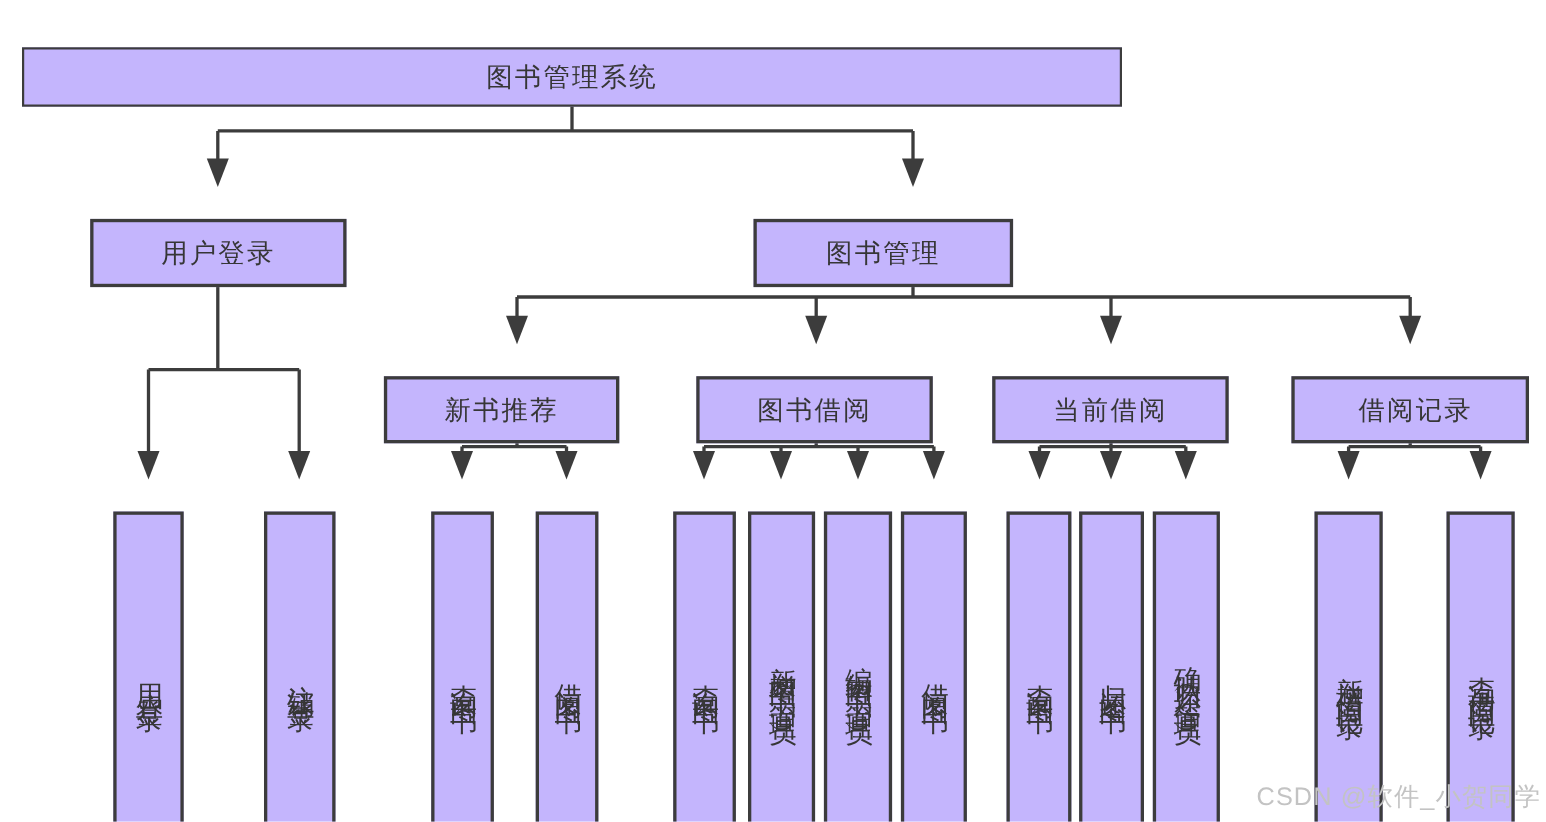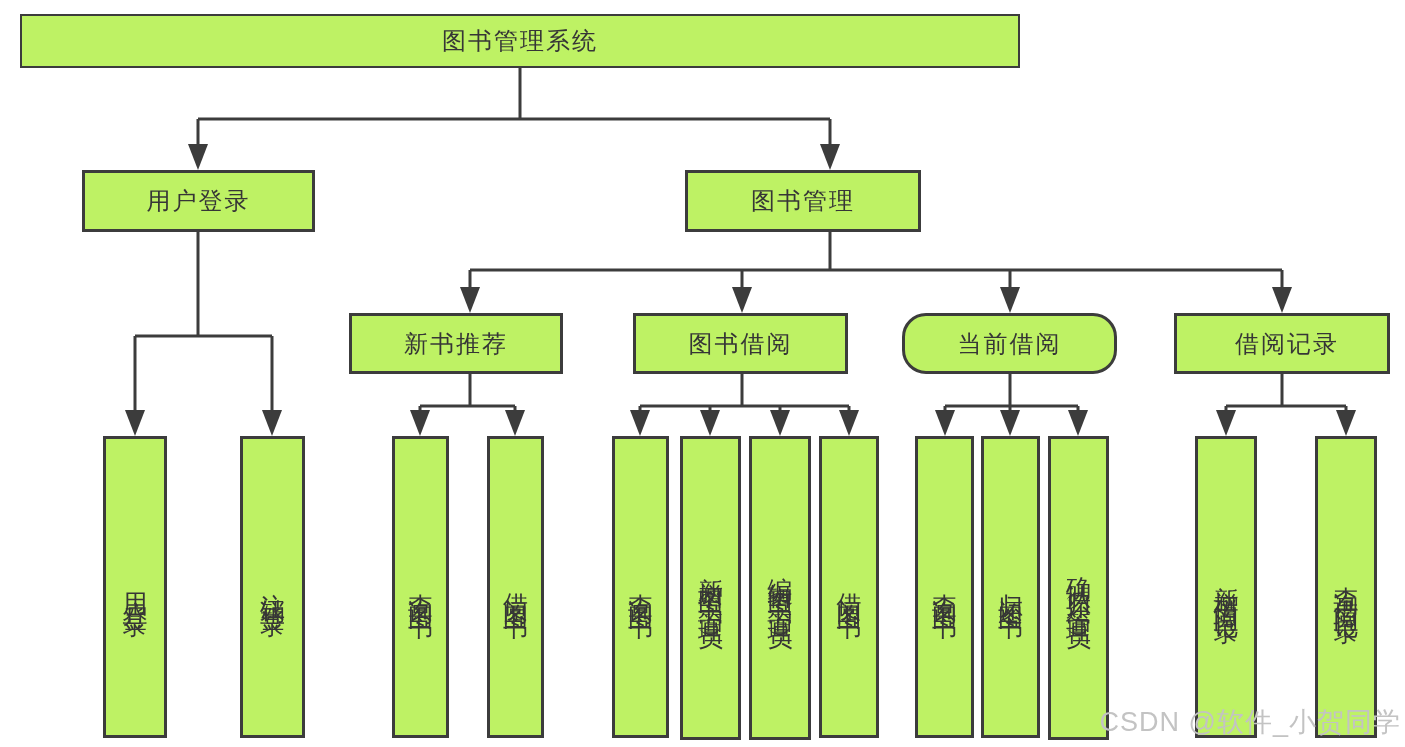"图书管理系统" .node { background: #bef264 -> #c4b5fd; margin-top: none -> 29px }
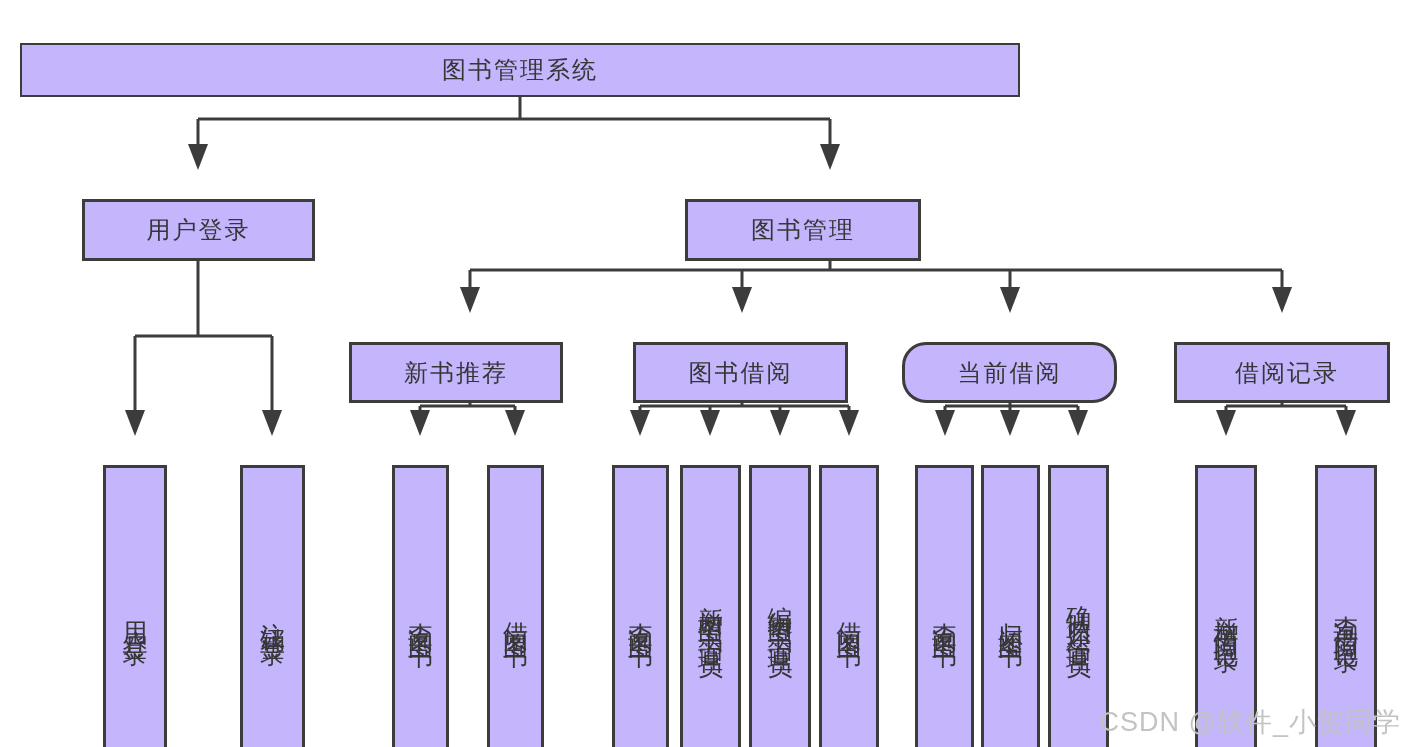"当前借阅" div.node { border-radius: 24px -> none }
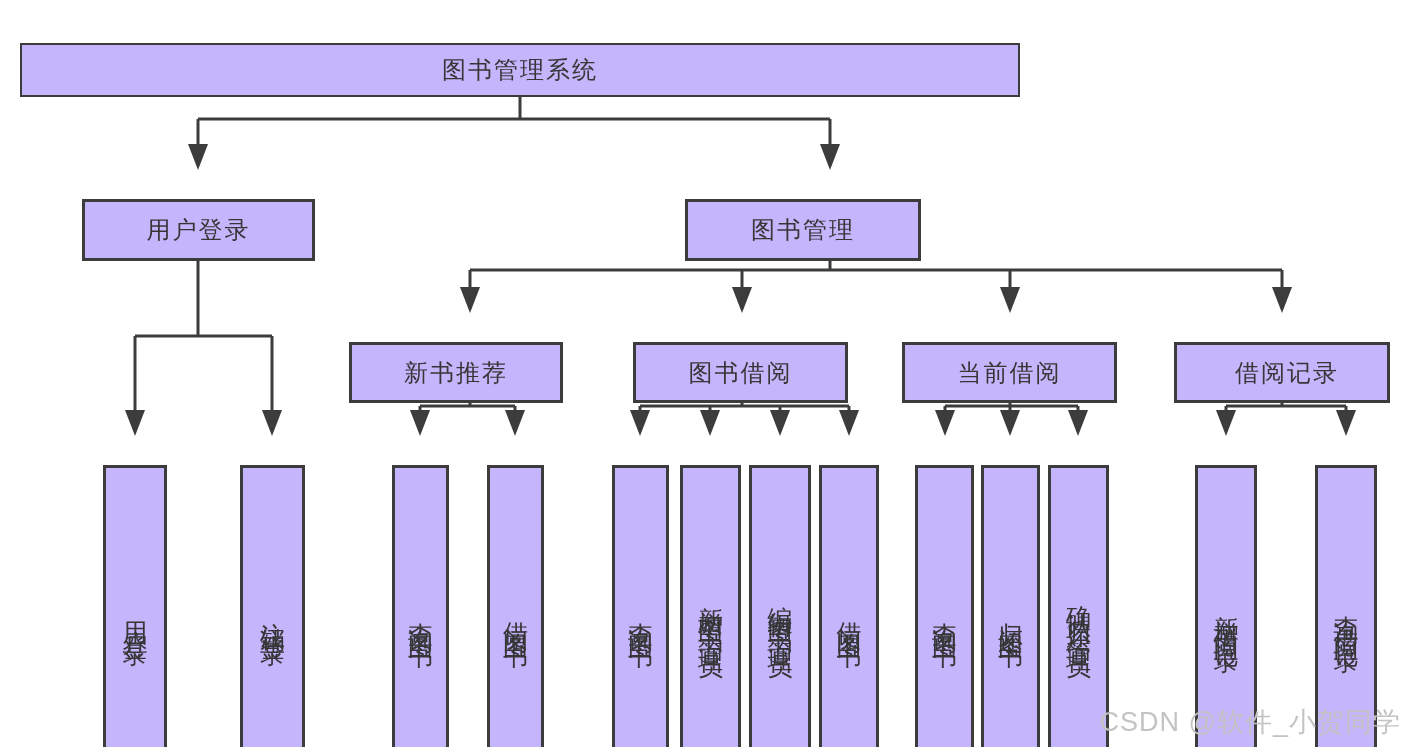"CSDN @软件_小贺同学" .watermark { font-size: 27px -> 23px }
